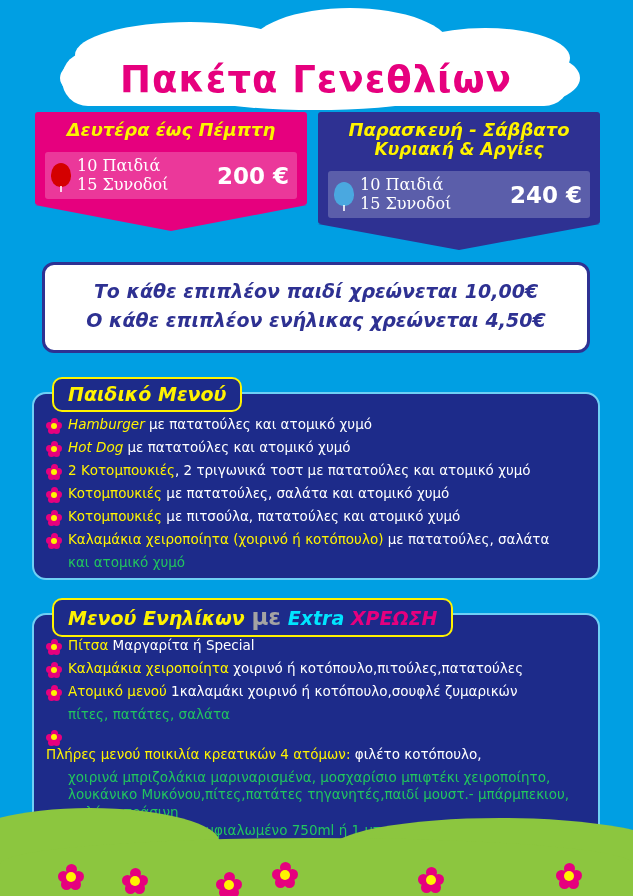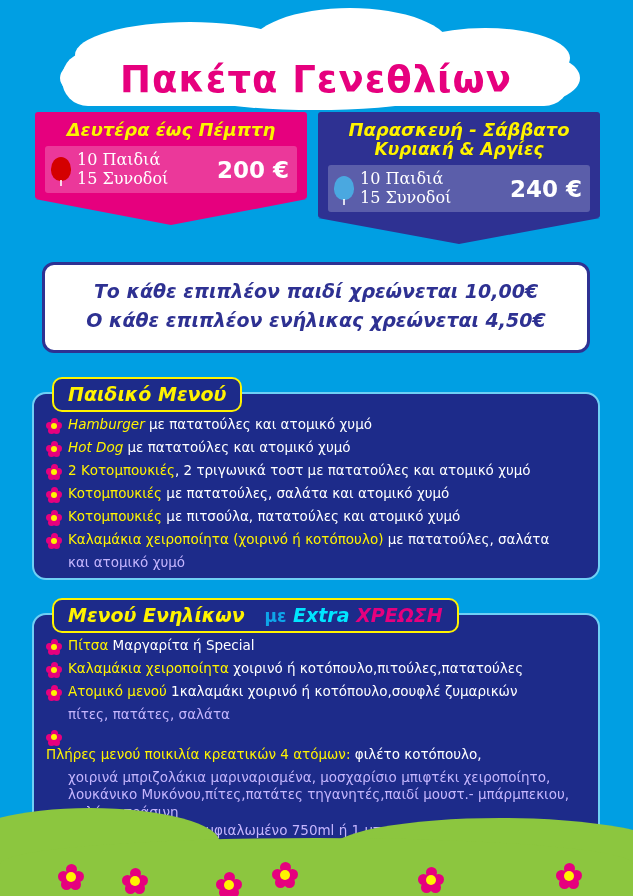"10 Παιδιά" .bbody { margin-top: 6px -> 12px }
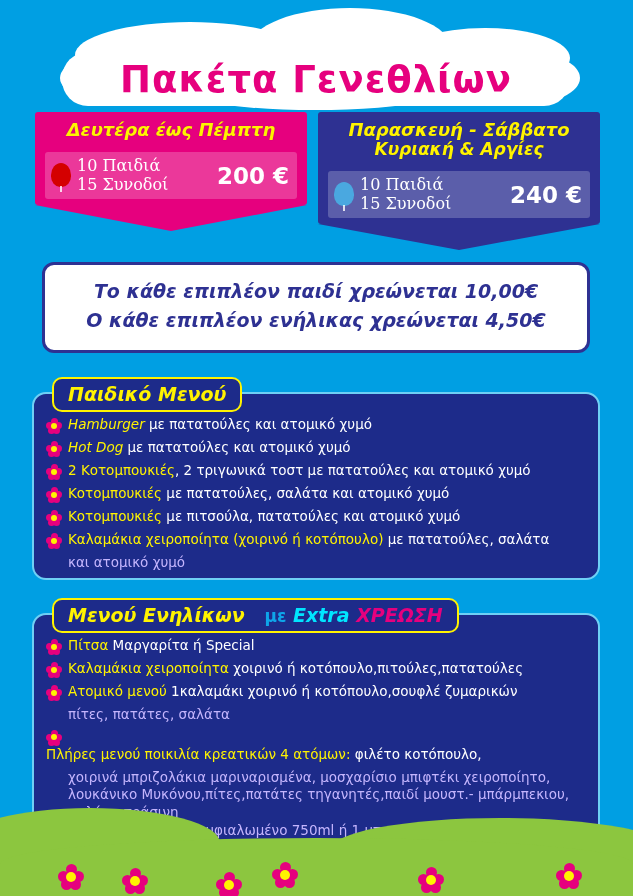"και ατομικό χυμό" .sub { color: #c4b5fd -> #22c55e }
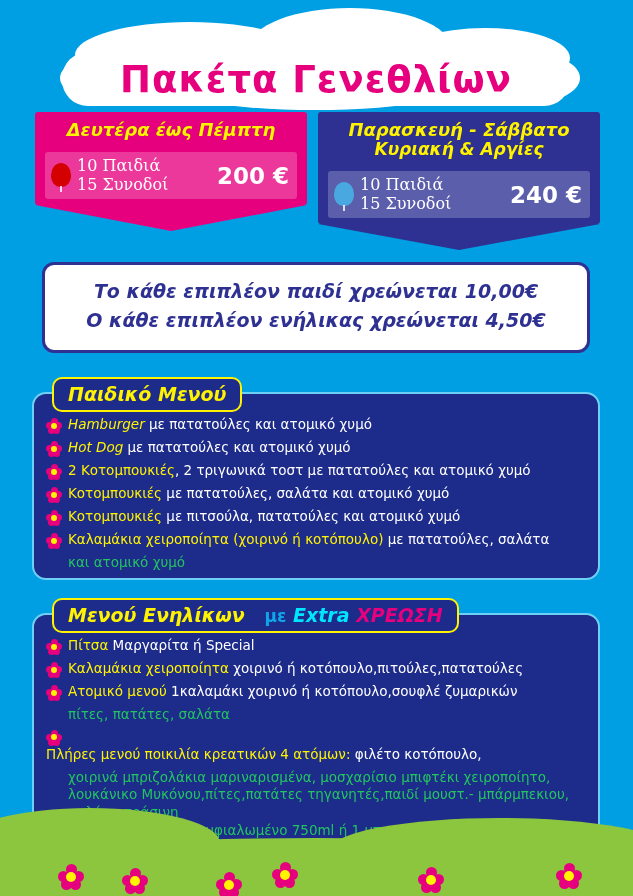"με" .tab-text .plain { color: #0ea5e9 -> #a3a3a3; font-size: 17px -> 23px; margin-left: 13px -> none }
